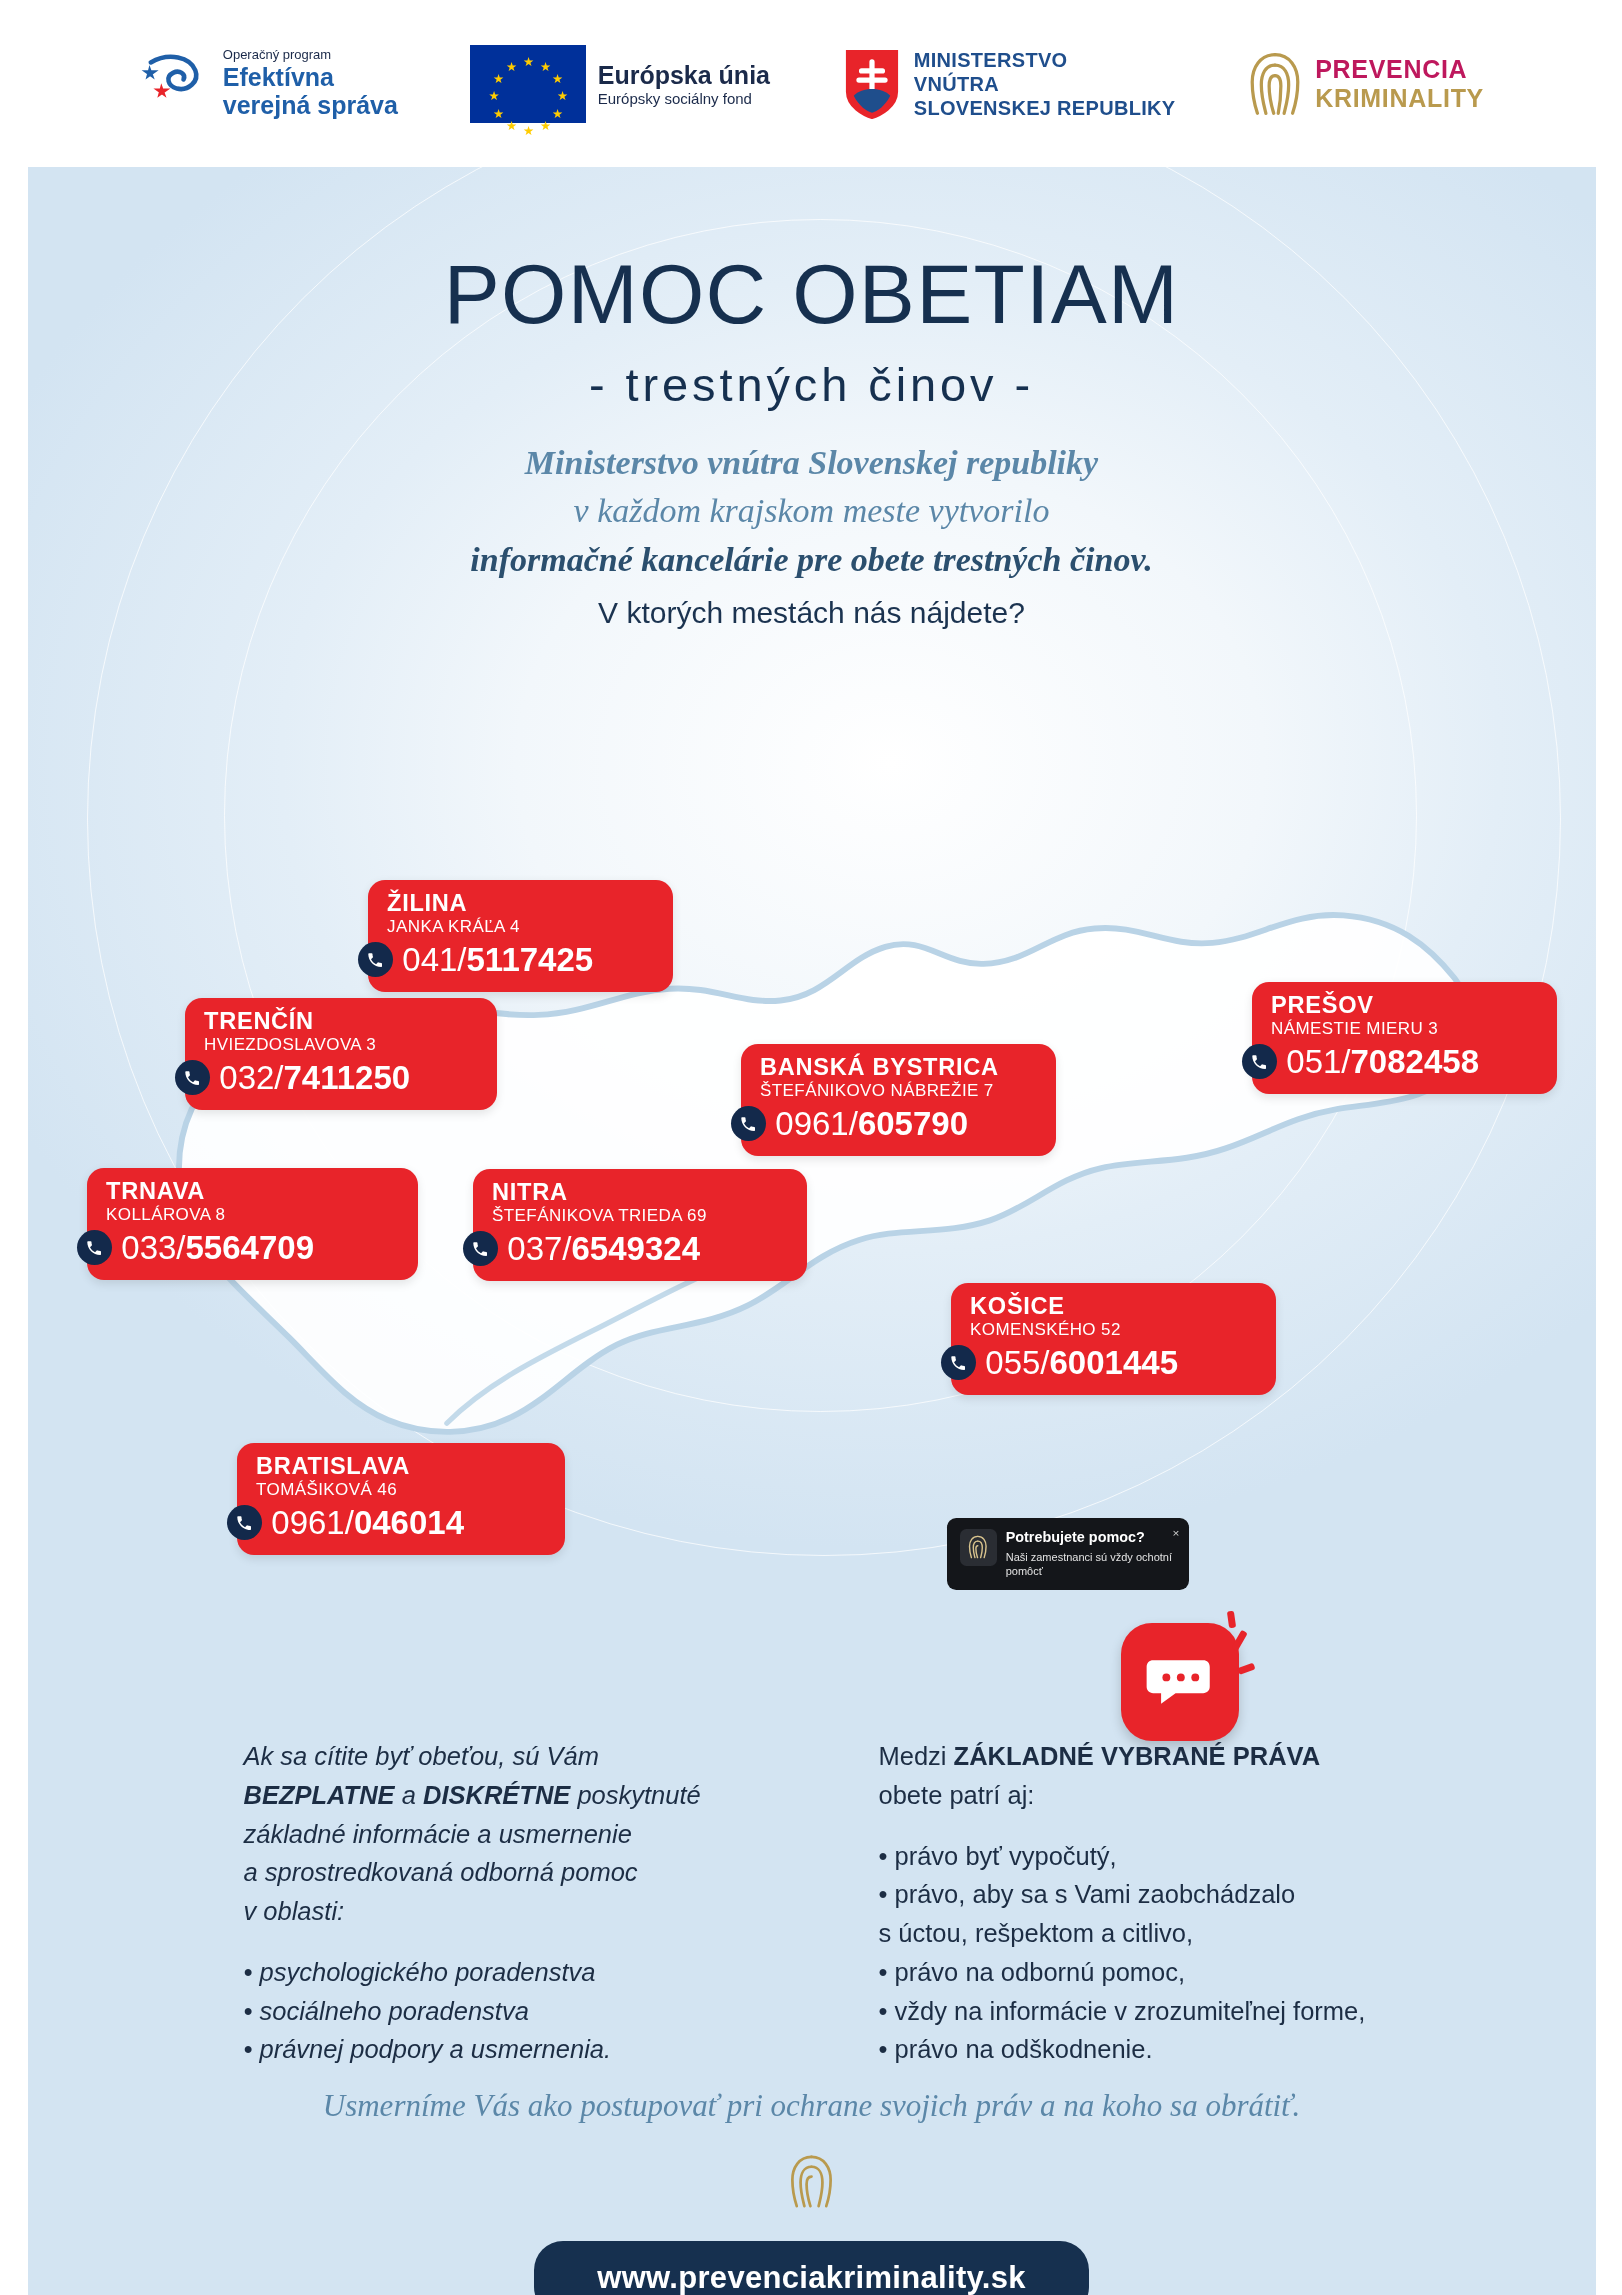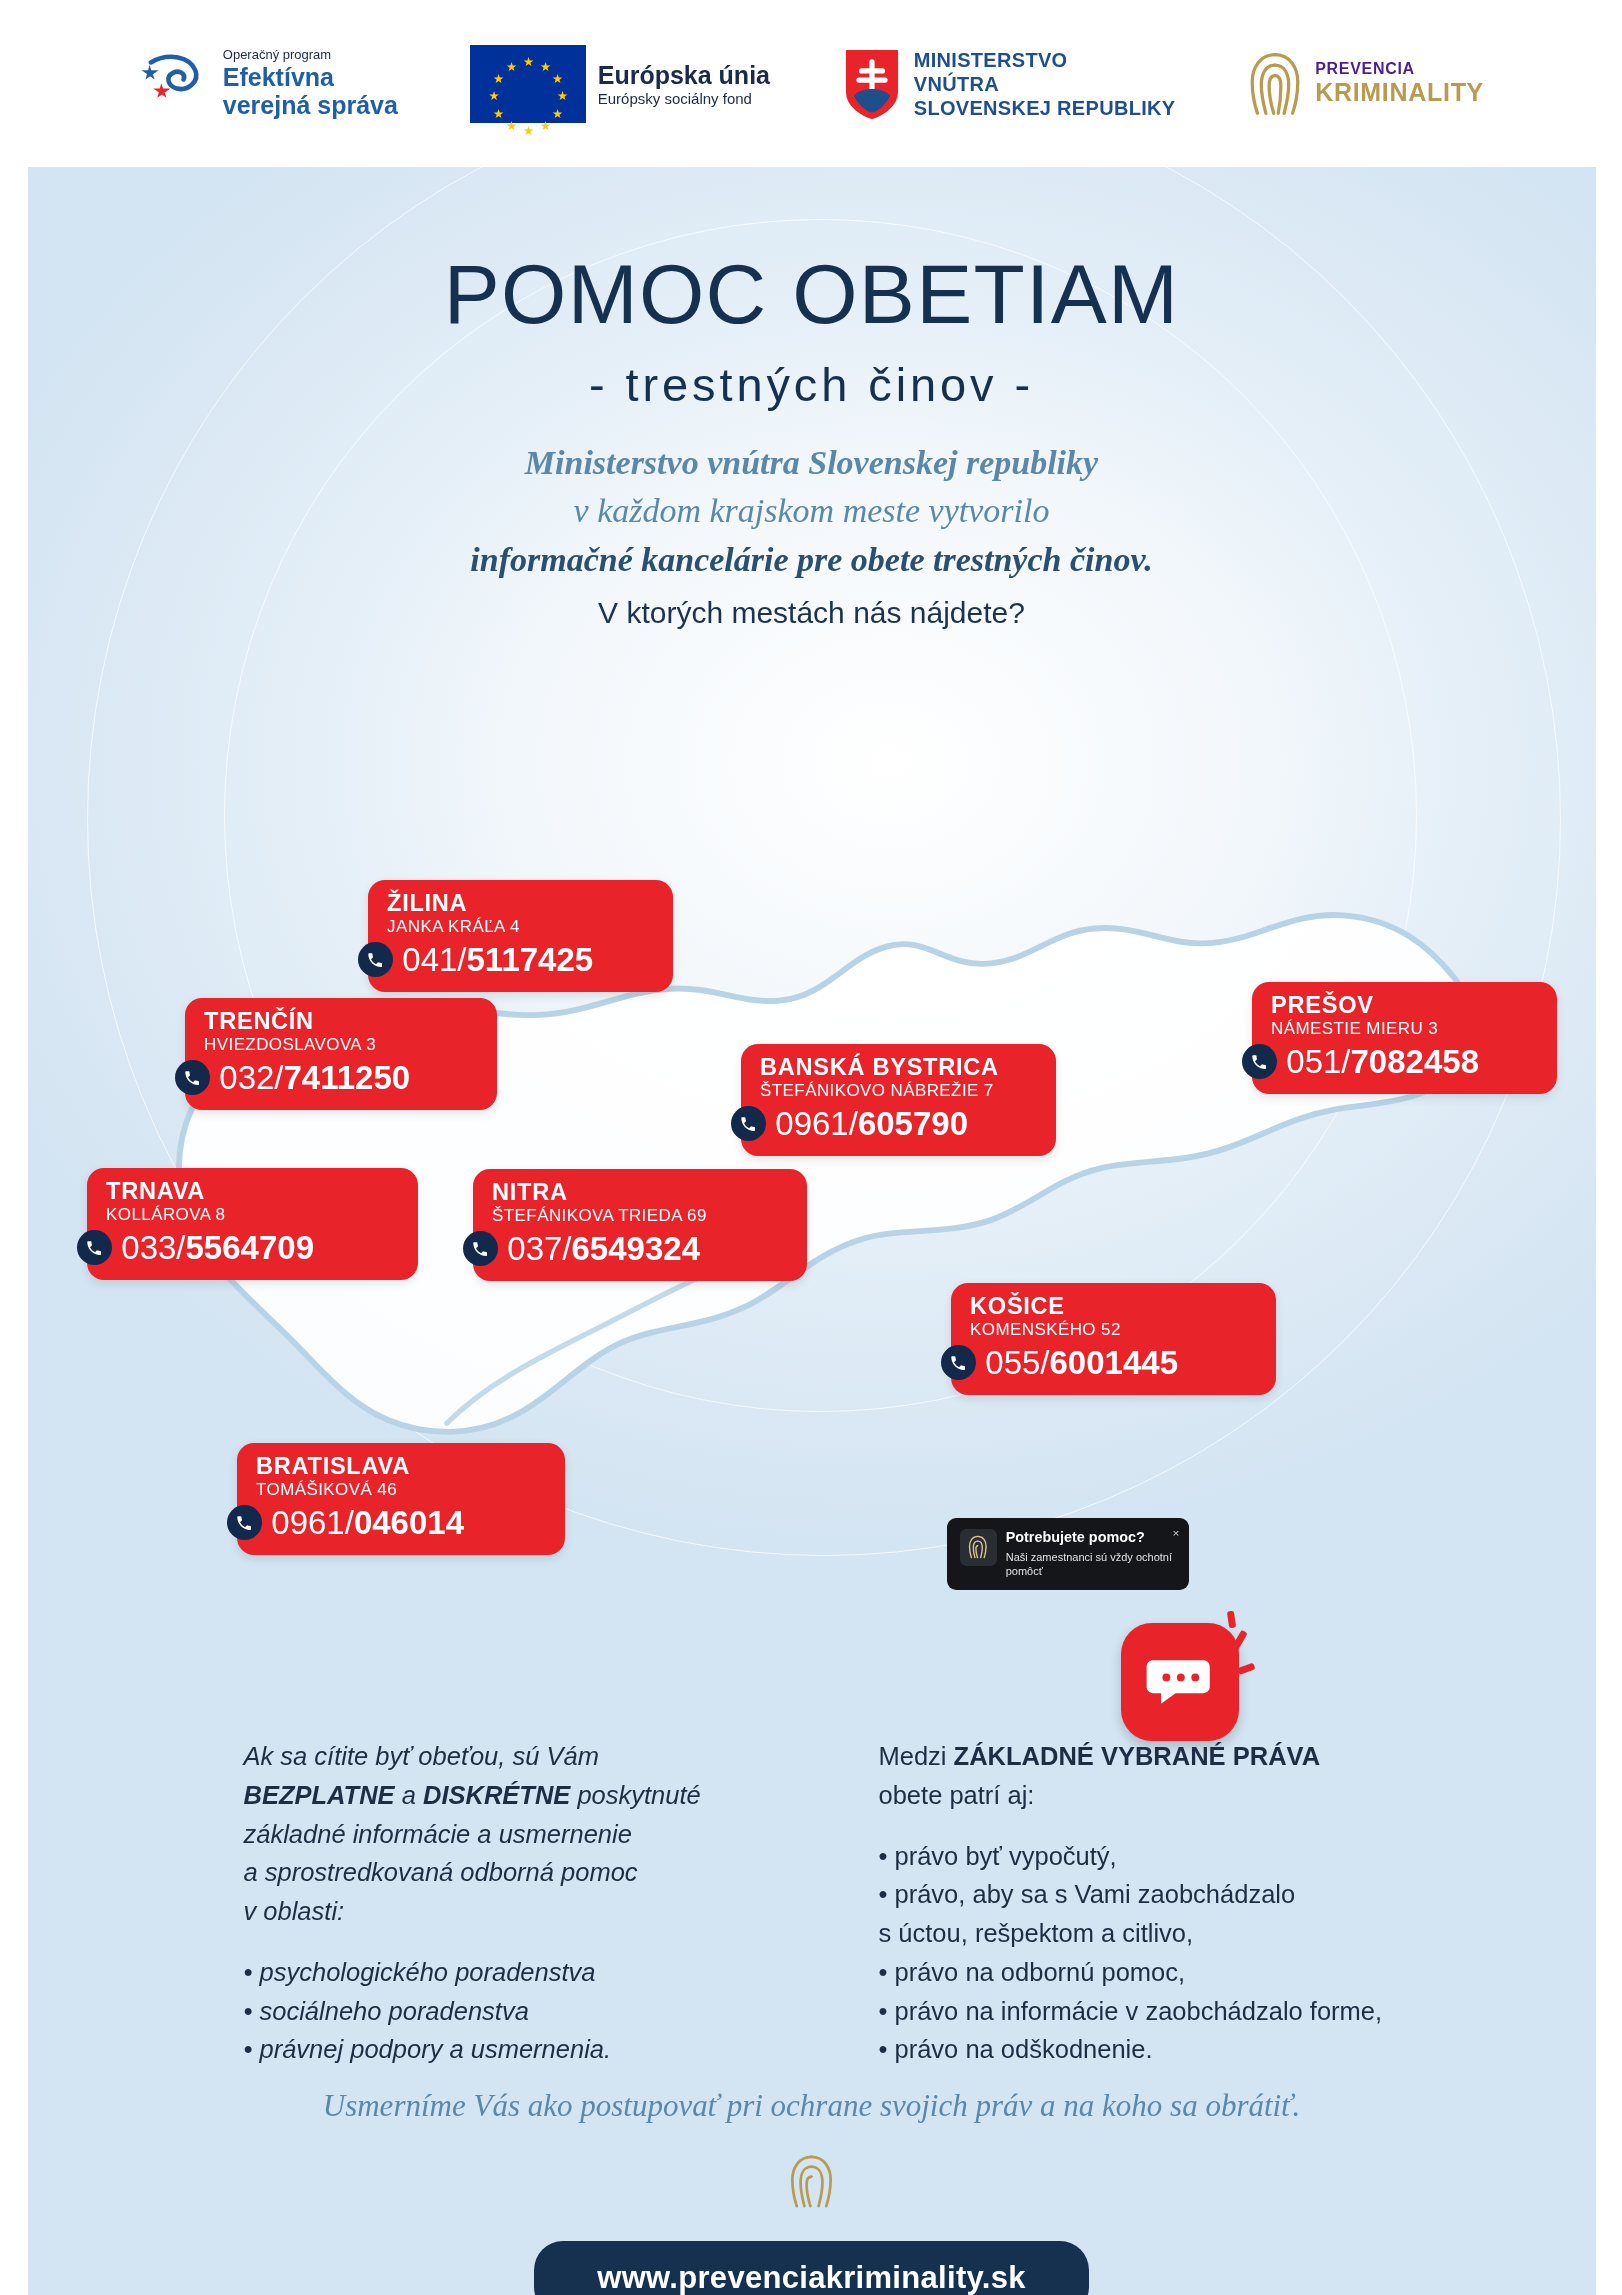"PREVENCIA" .pk-text .l1 { color: #4c1d95 -> #be185d; font-size: 16px -> 25px }
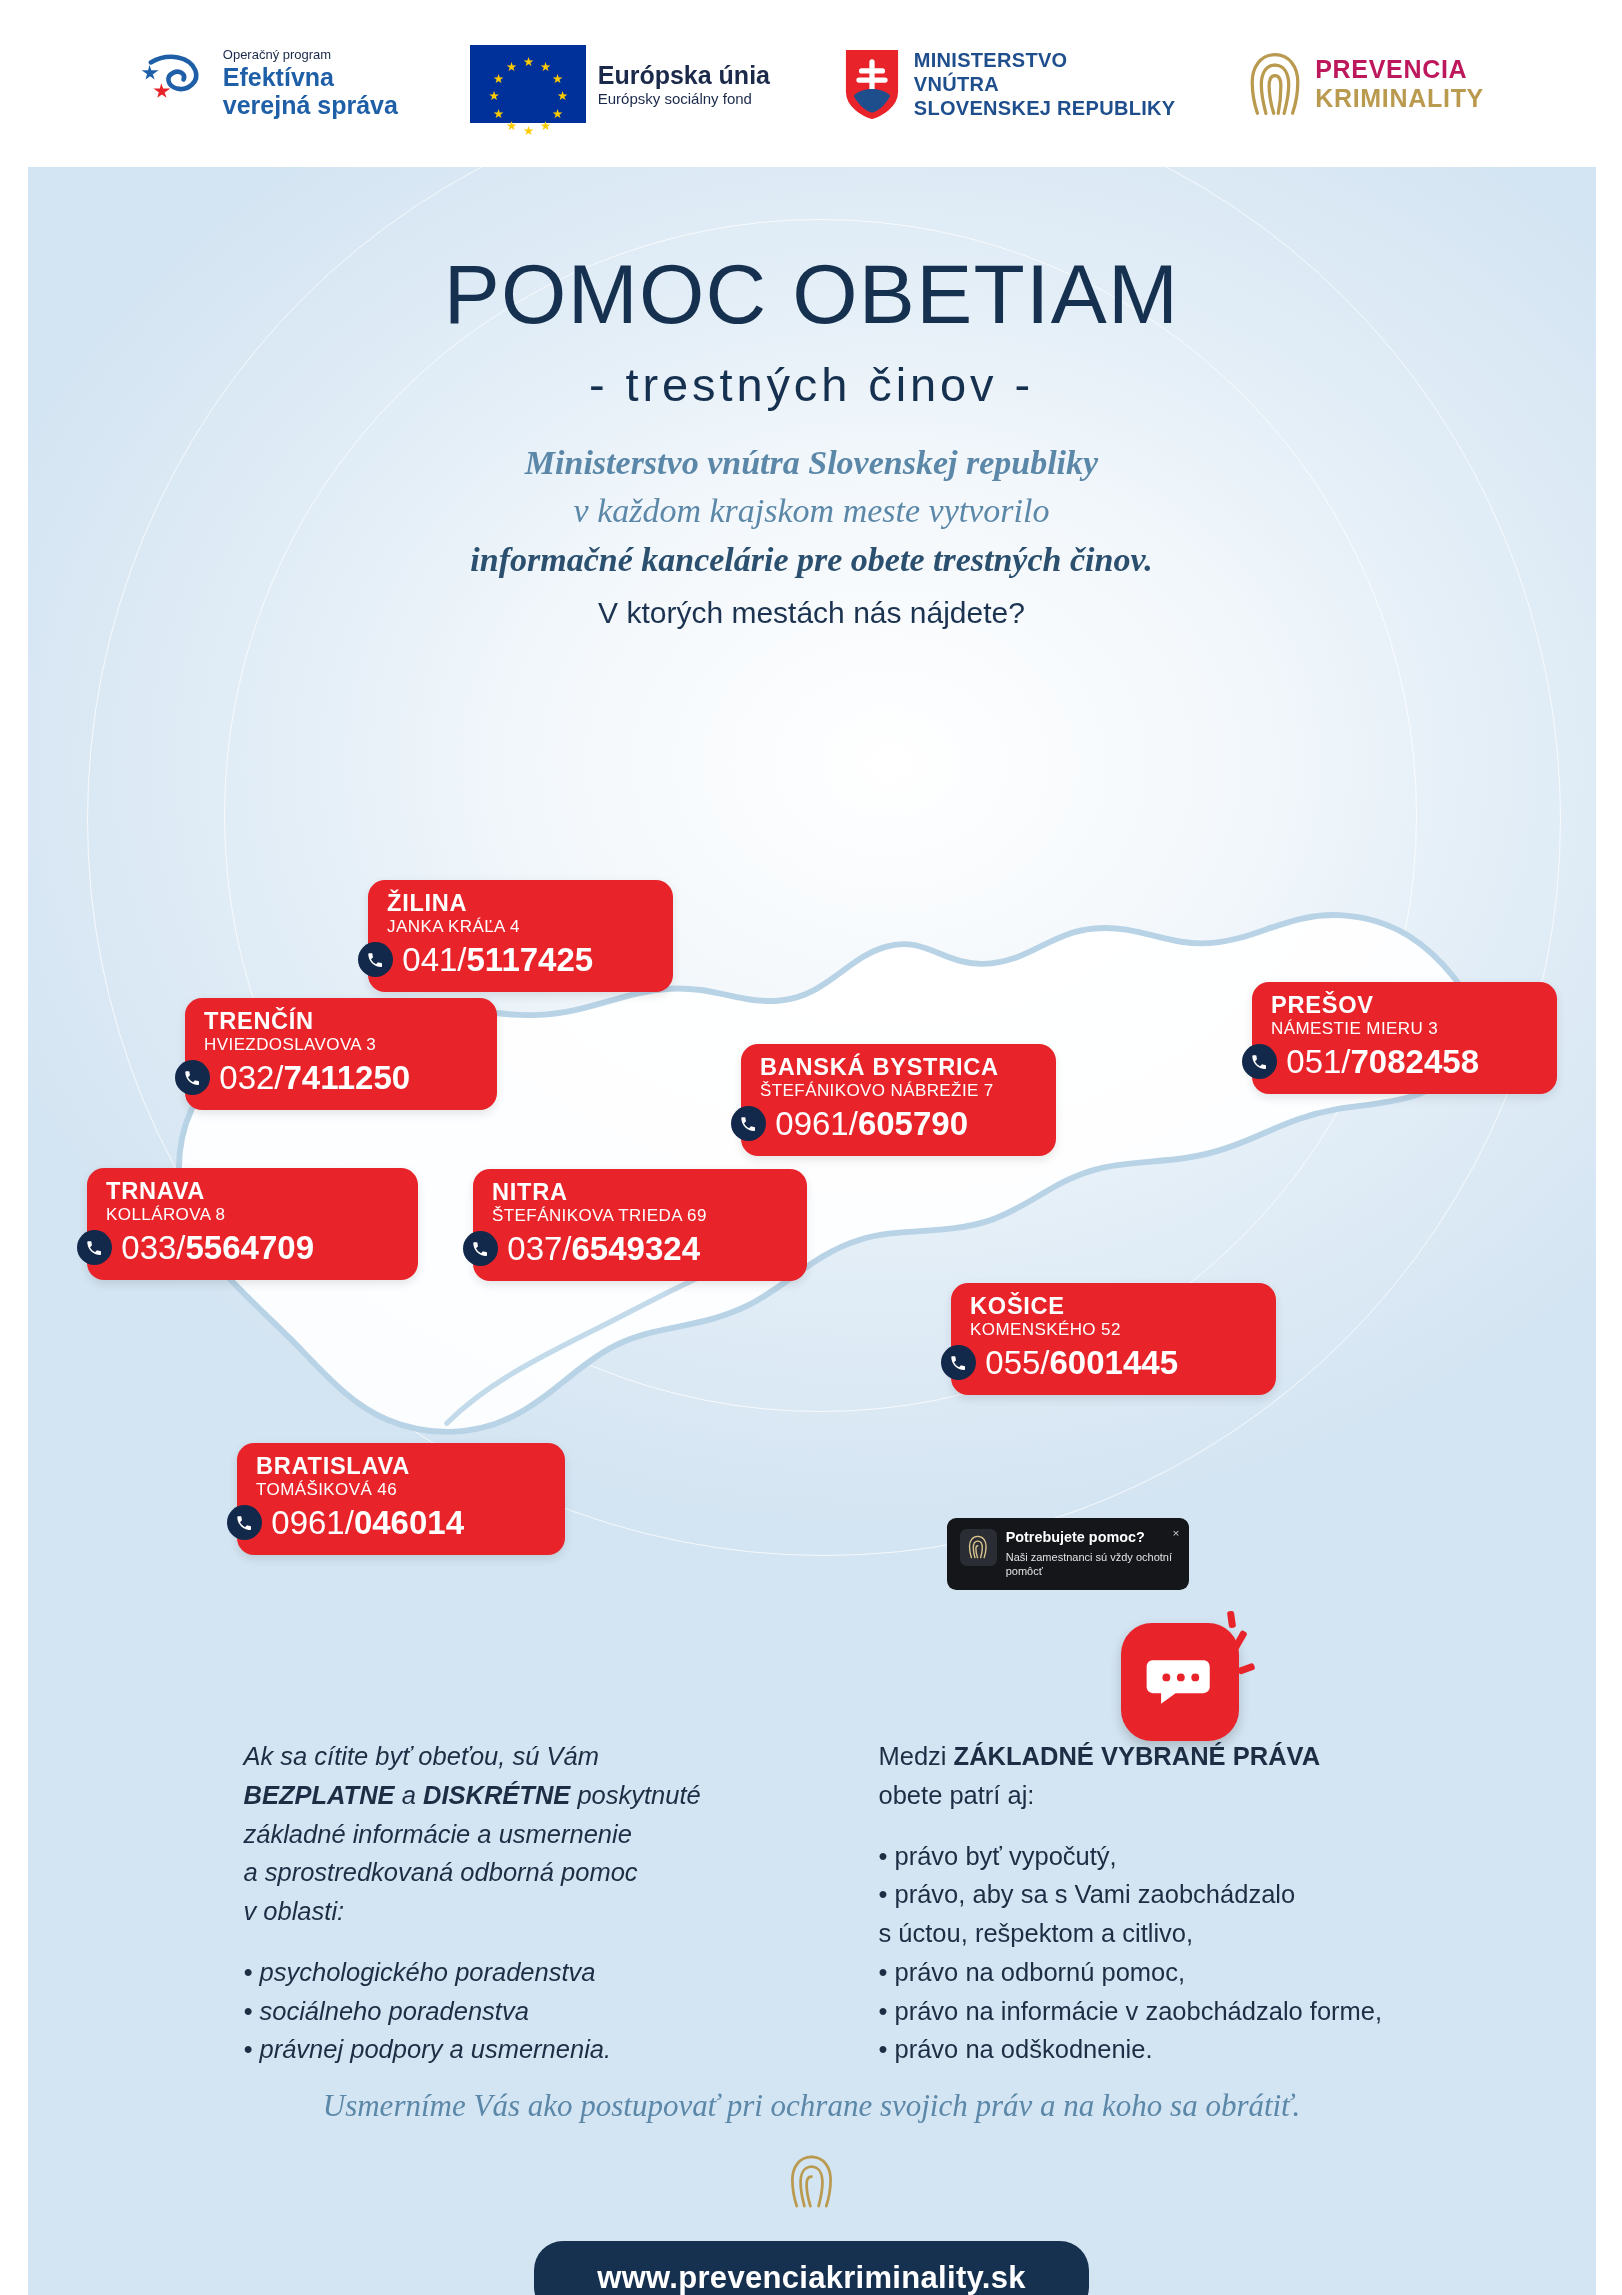"• právo na informácie v" div { text: právo na informácie v zaobchádzalo -> vždy na informácie v zrozumiteľnej }
